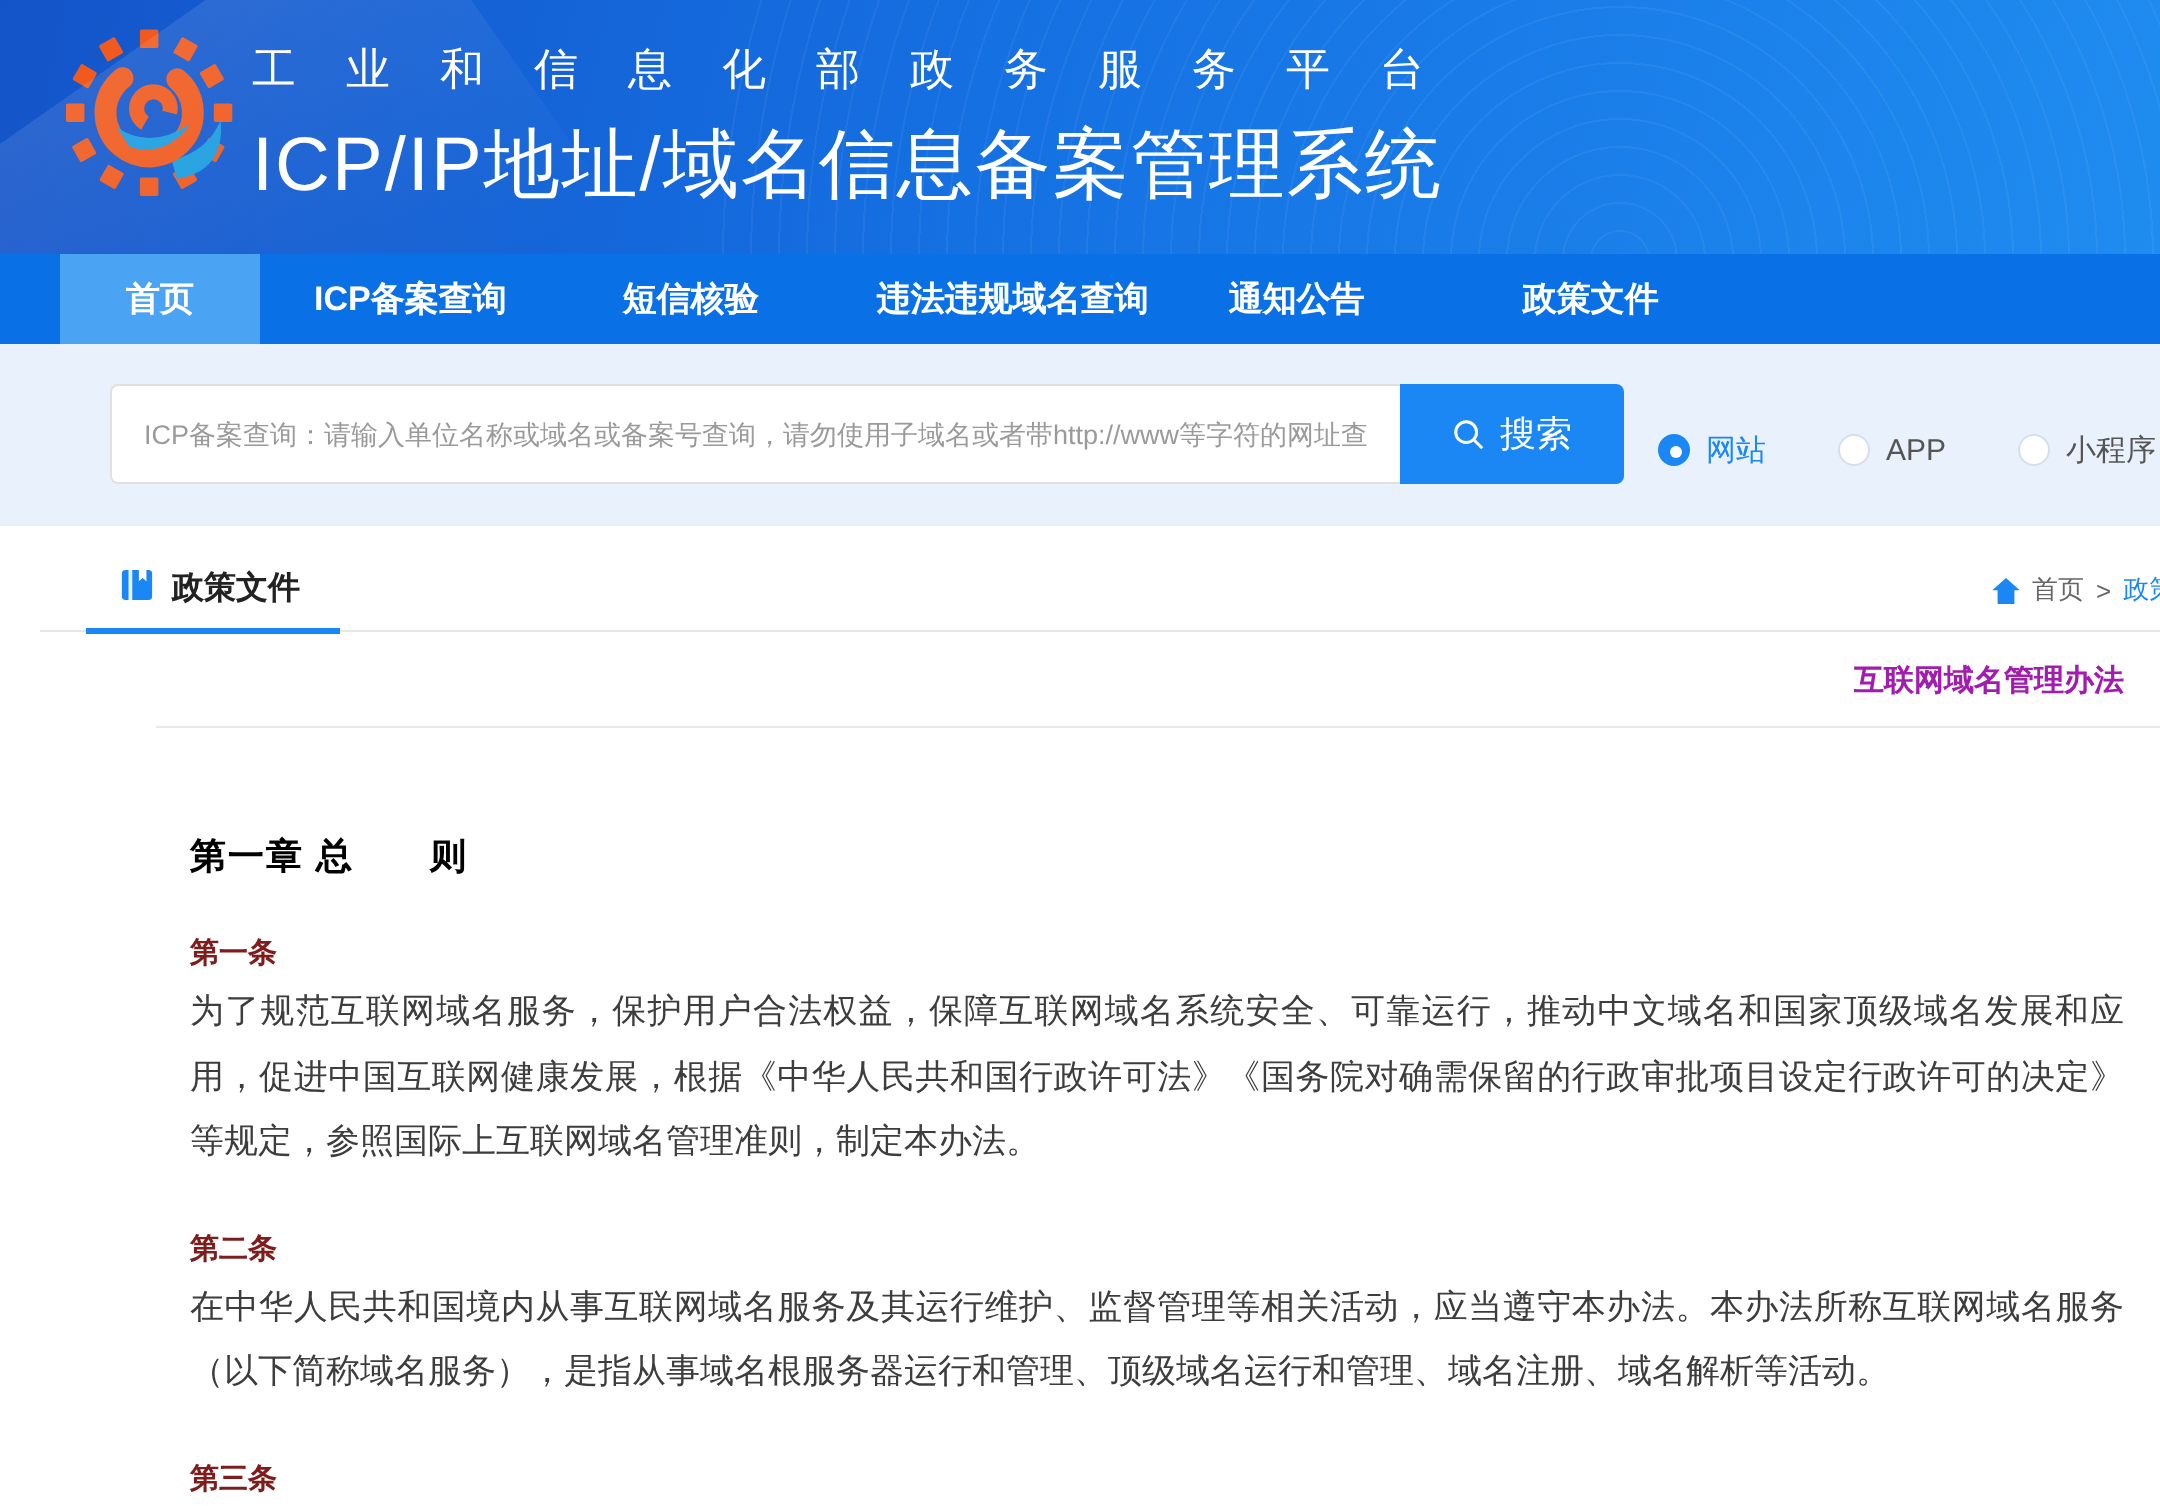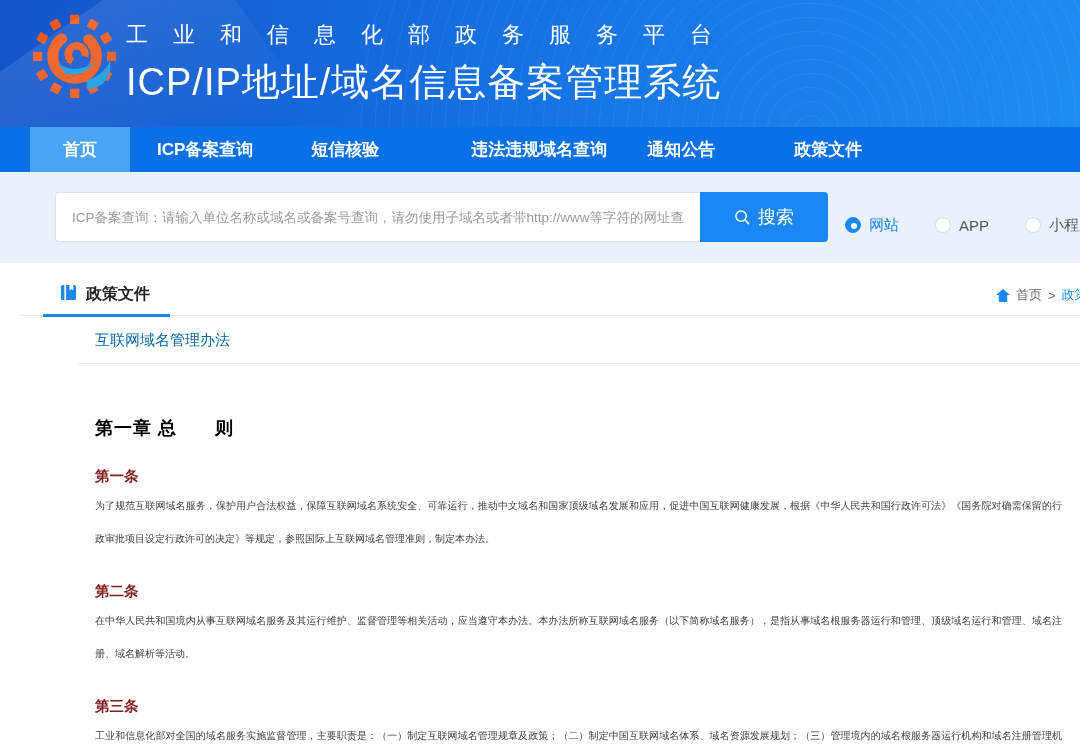"违法违规域名查询" .nav-item:nth-child(4) { margin-left: 92px -> 59px }
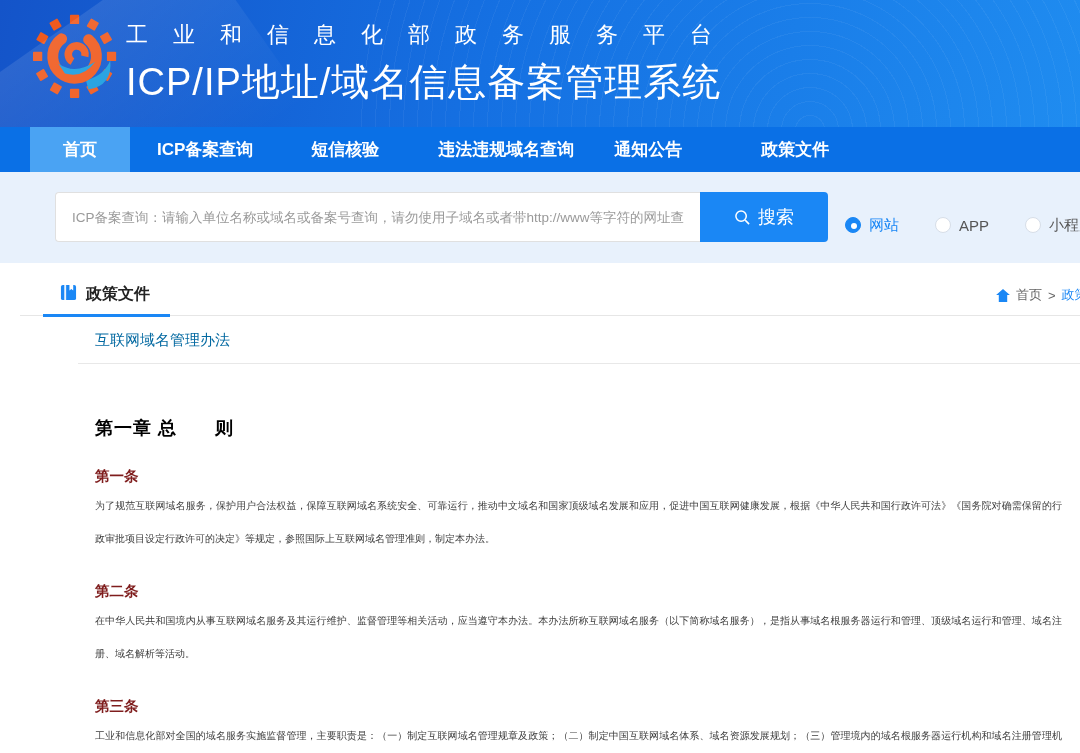"搜索" .search-btn { width: 128px -> 112px }
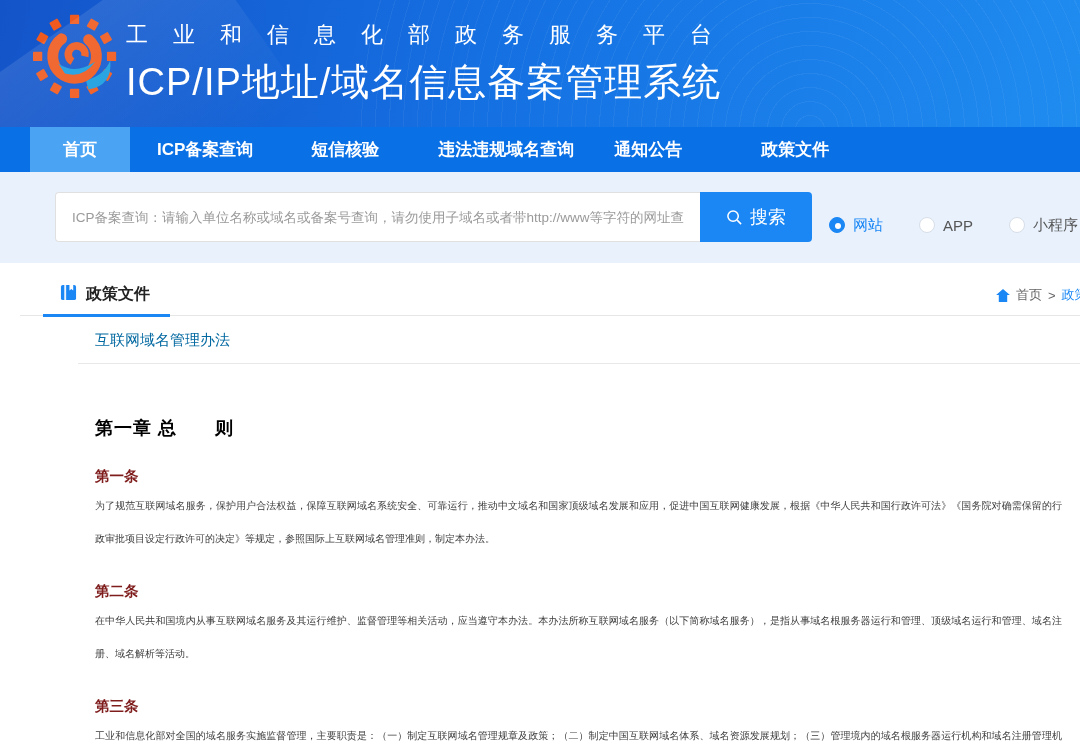"互联网域名管理办法" .doc-title { color: #0369a1 -> #a21caf; font-weight: normal -> bold; text-align: left -> right }
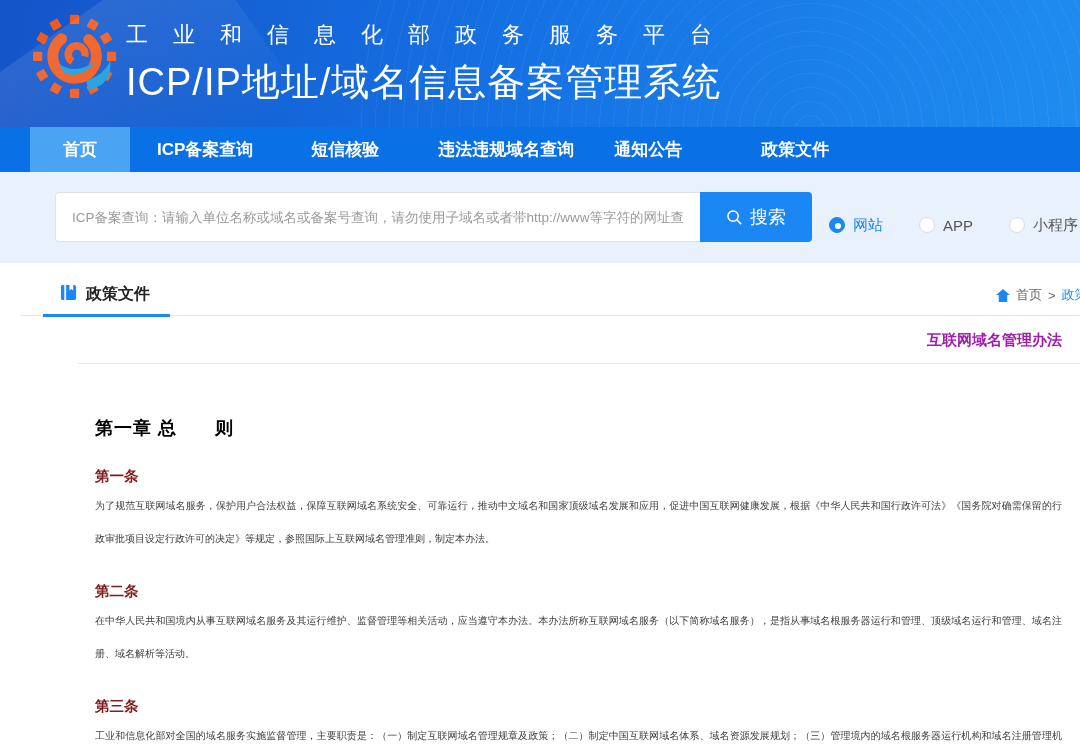"为了规范互联网域名服务，保护用户合法权益，保障互联网域名系统安全、可靠运行，推动" .a-text { font-size: 10px -> 17px }
